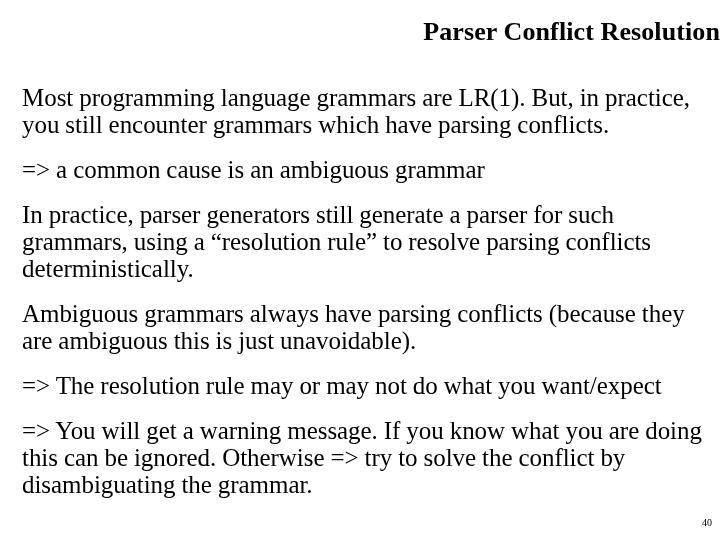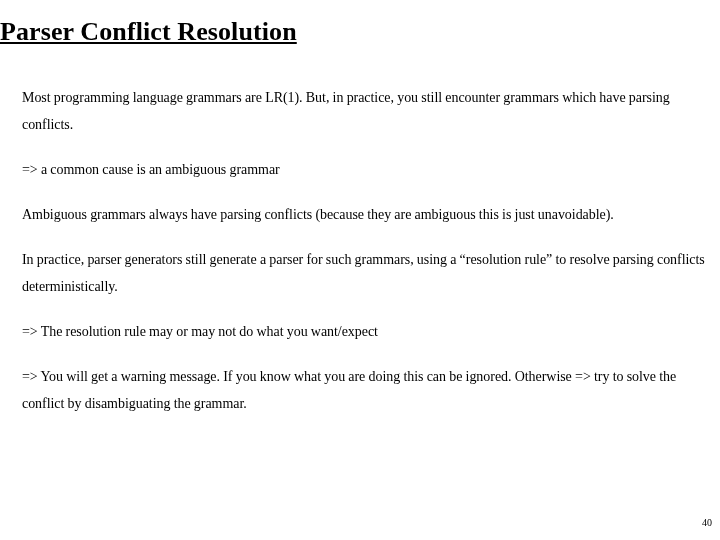"Parser Conflict Resolution" .slide-title { text-align: left -> right; text-decoration: underline -> none }
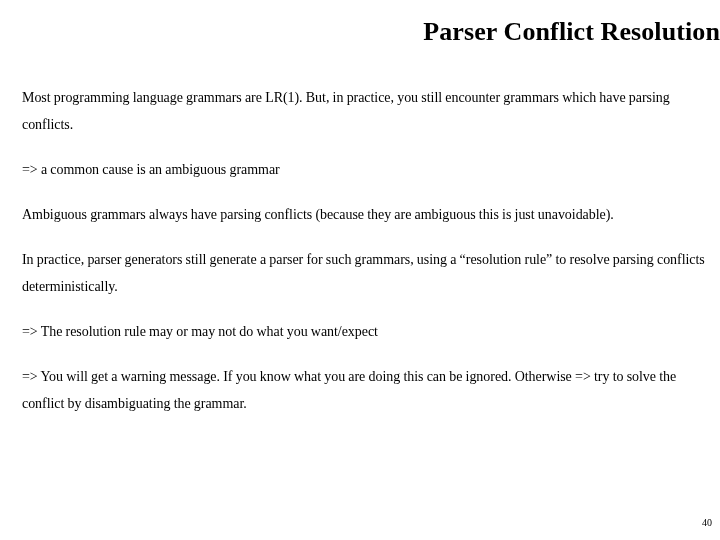"Most programming language grammars are" .para { font-size: 14px -> 25px }
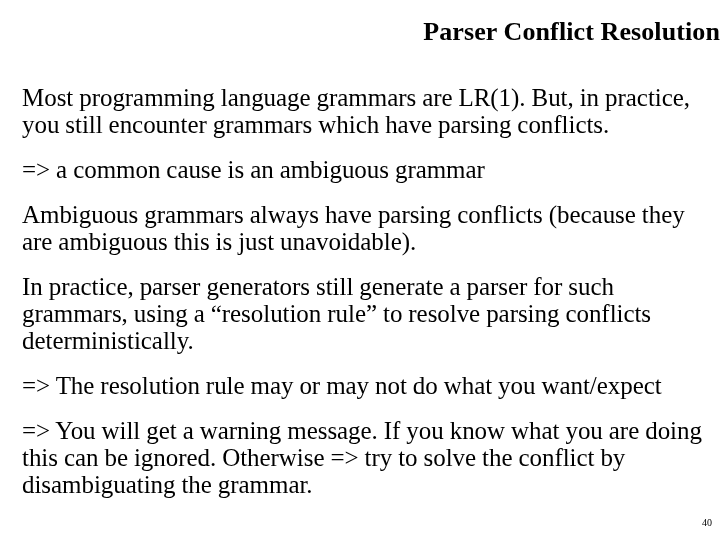"Ambiguous grammars always have parsing" p.para { order: before "In practice, parser generators still" -> after "In practice, parser generators still" }
